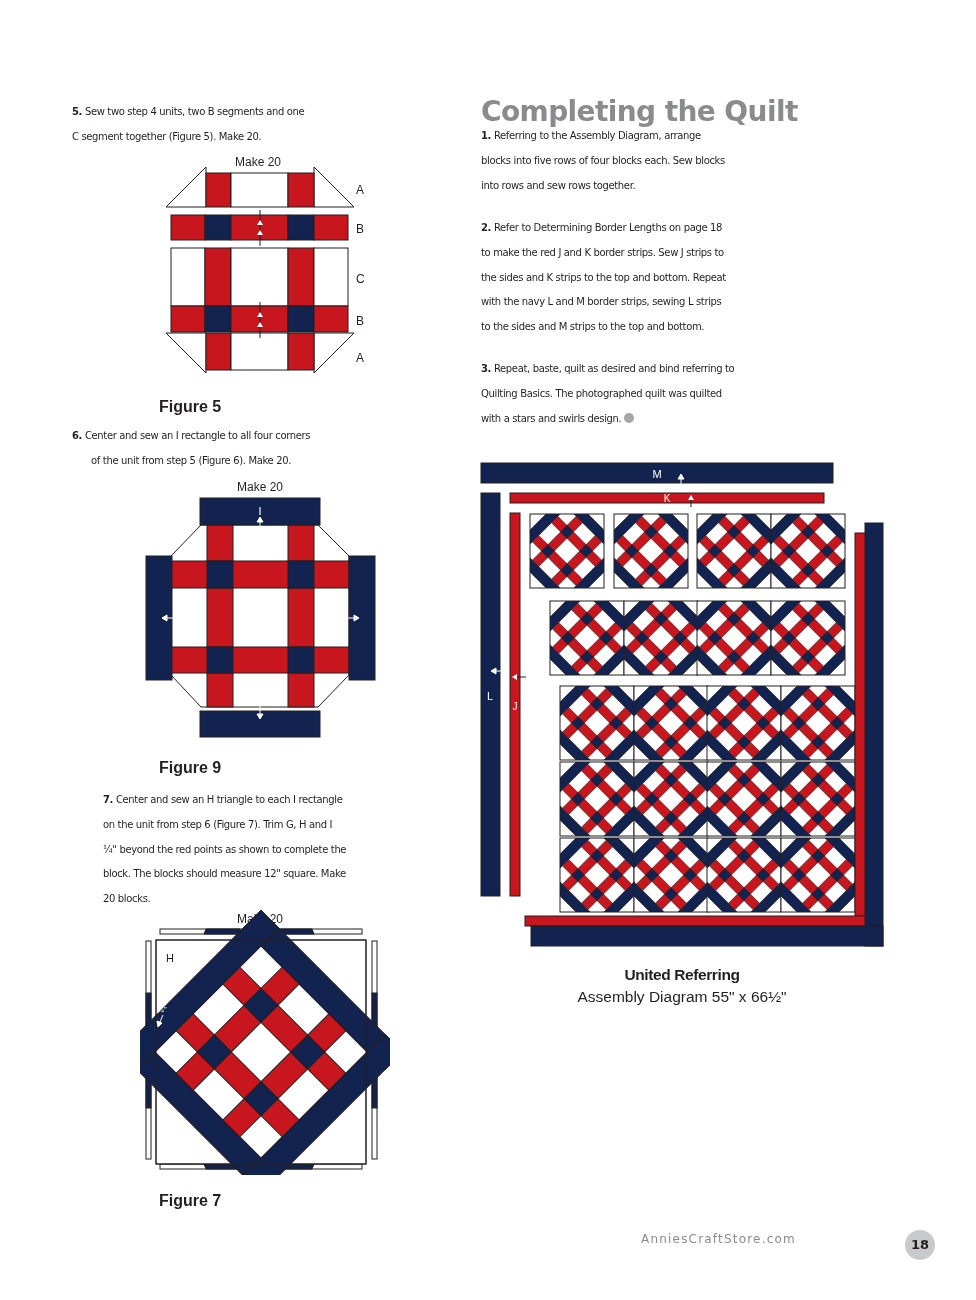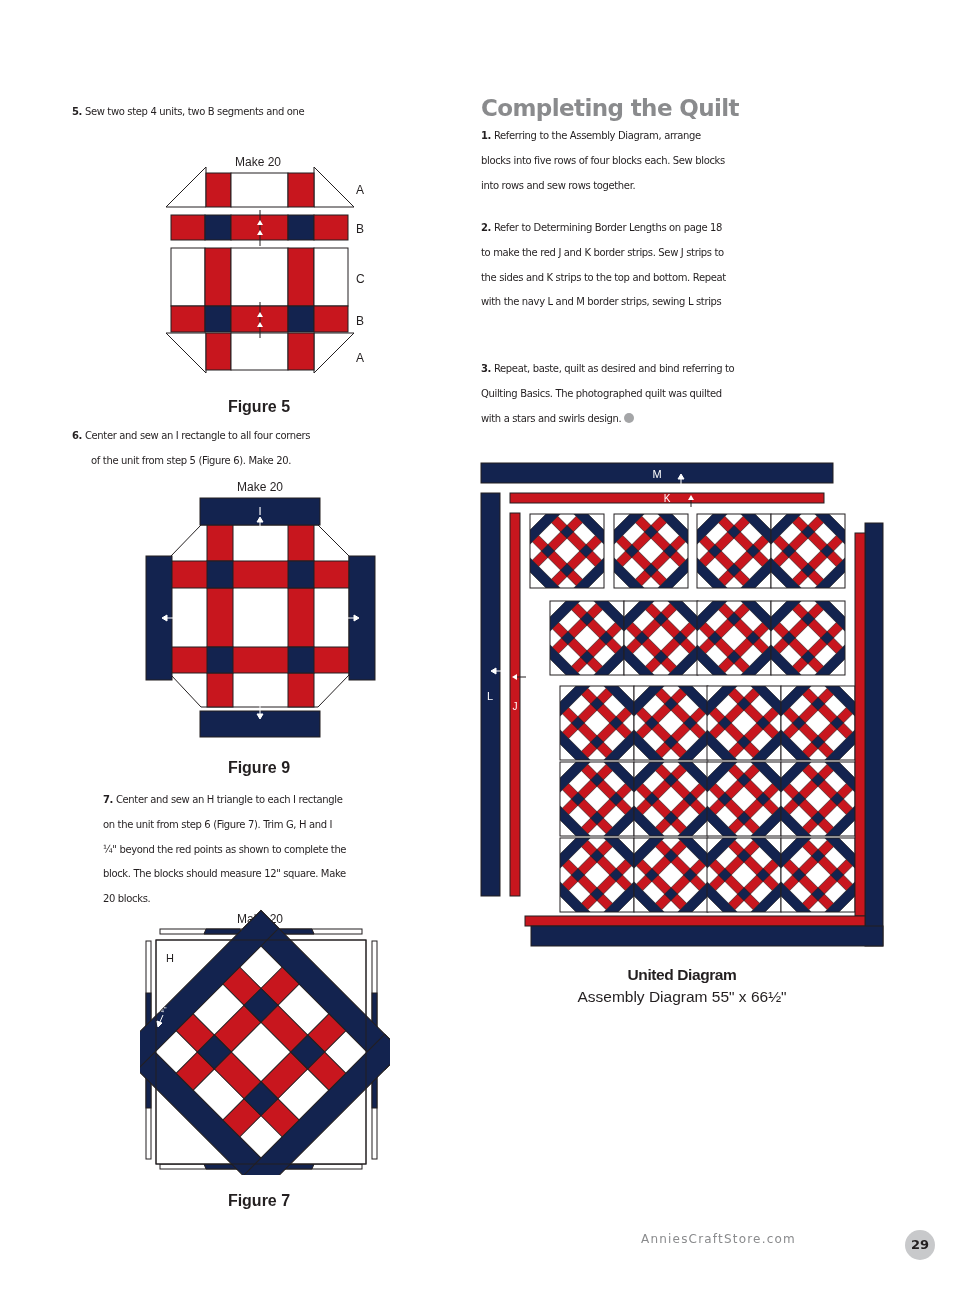"Completing the Quilt" .heading { font-size: 23px -> 28px }
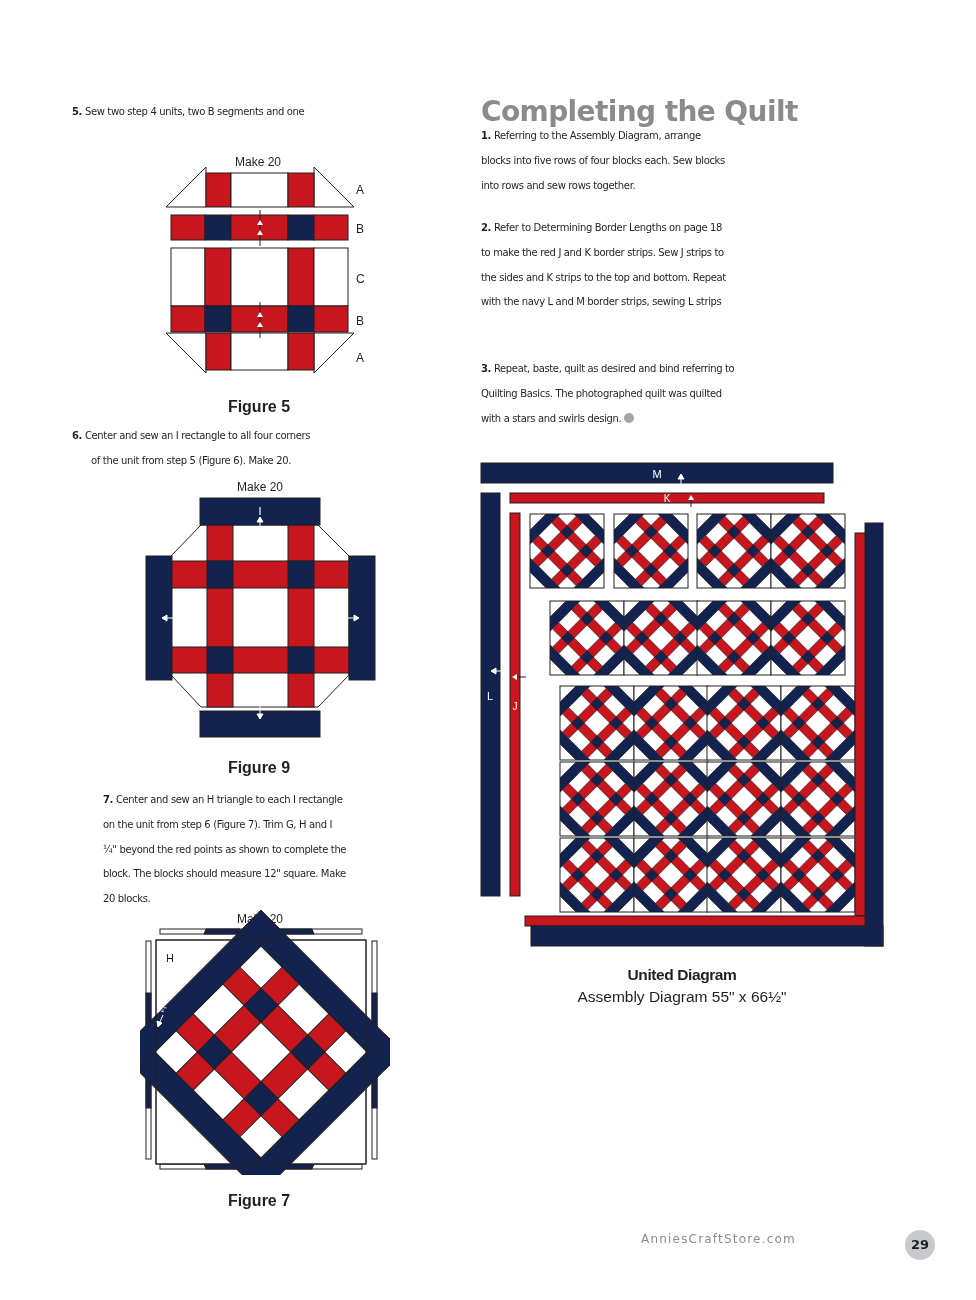"C segment together (Figure 5)." div { html: none -> <div>C segment together (Figure 5). Make 20.</div> }
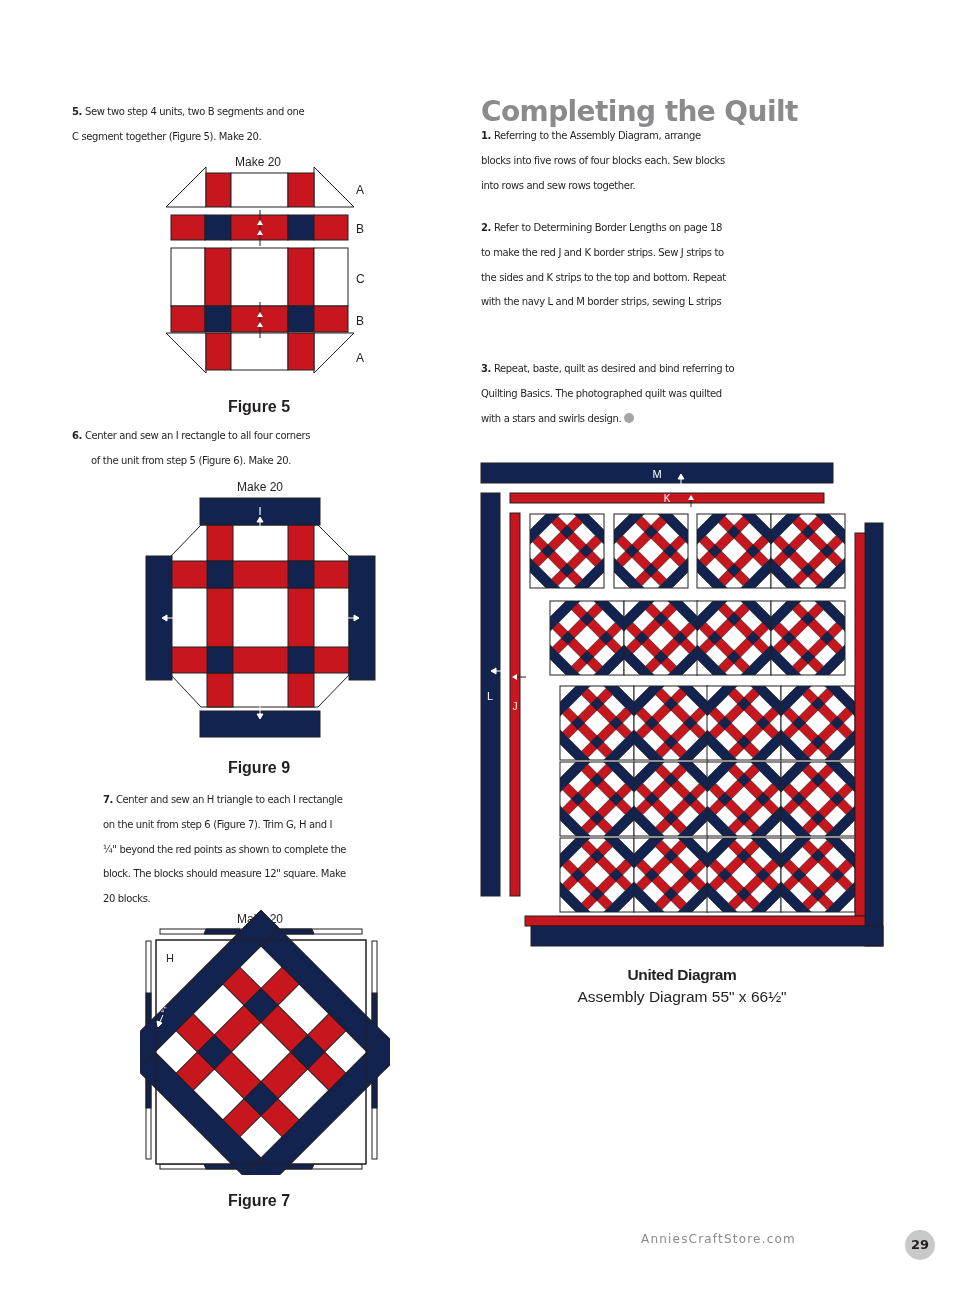"to the sides and M" div { html: none -> <div>to the sides and M strips to the top and bottom.</div> }
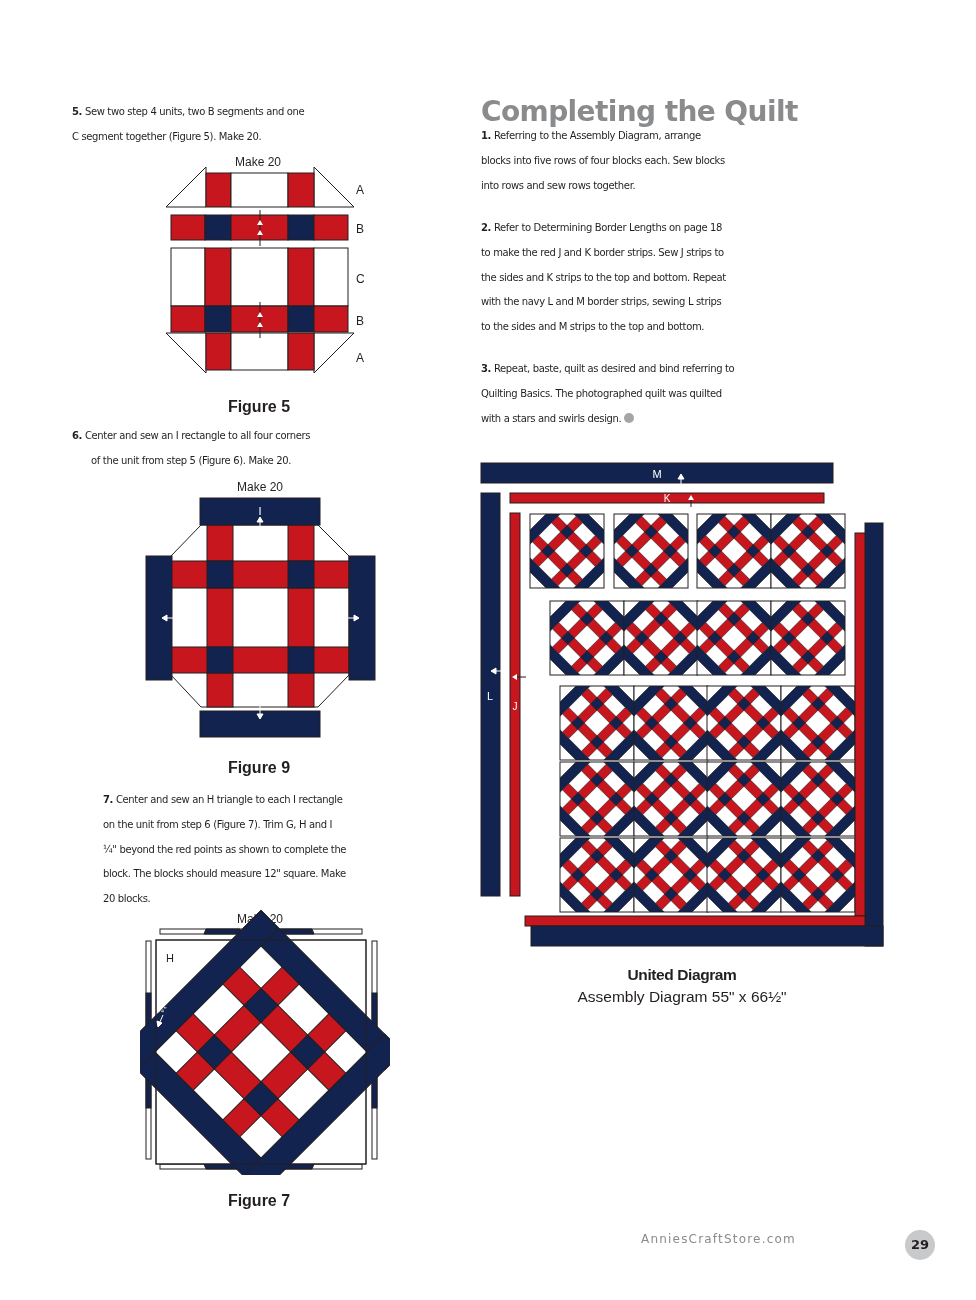"Figure 5" .fig-title { text-align: center -> none }
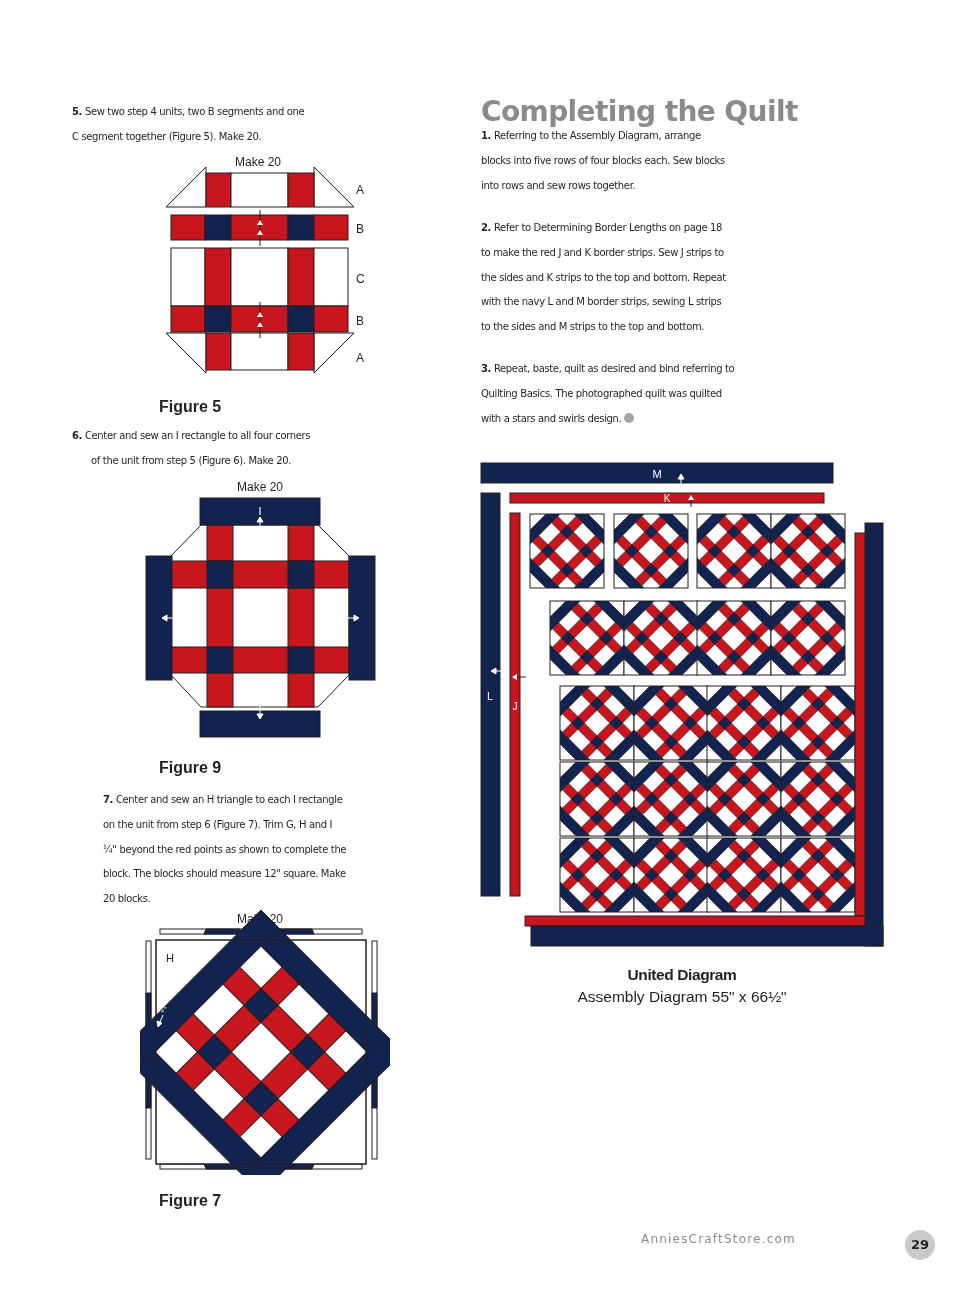"United Diagram" div.caption-title { text: Diagram -> Referring }
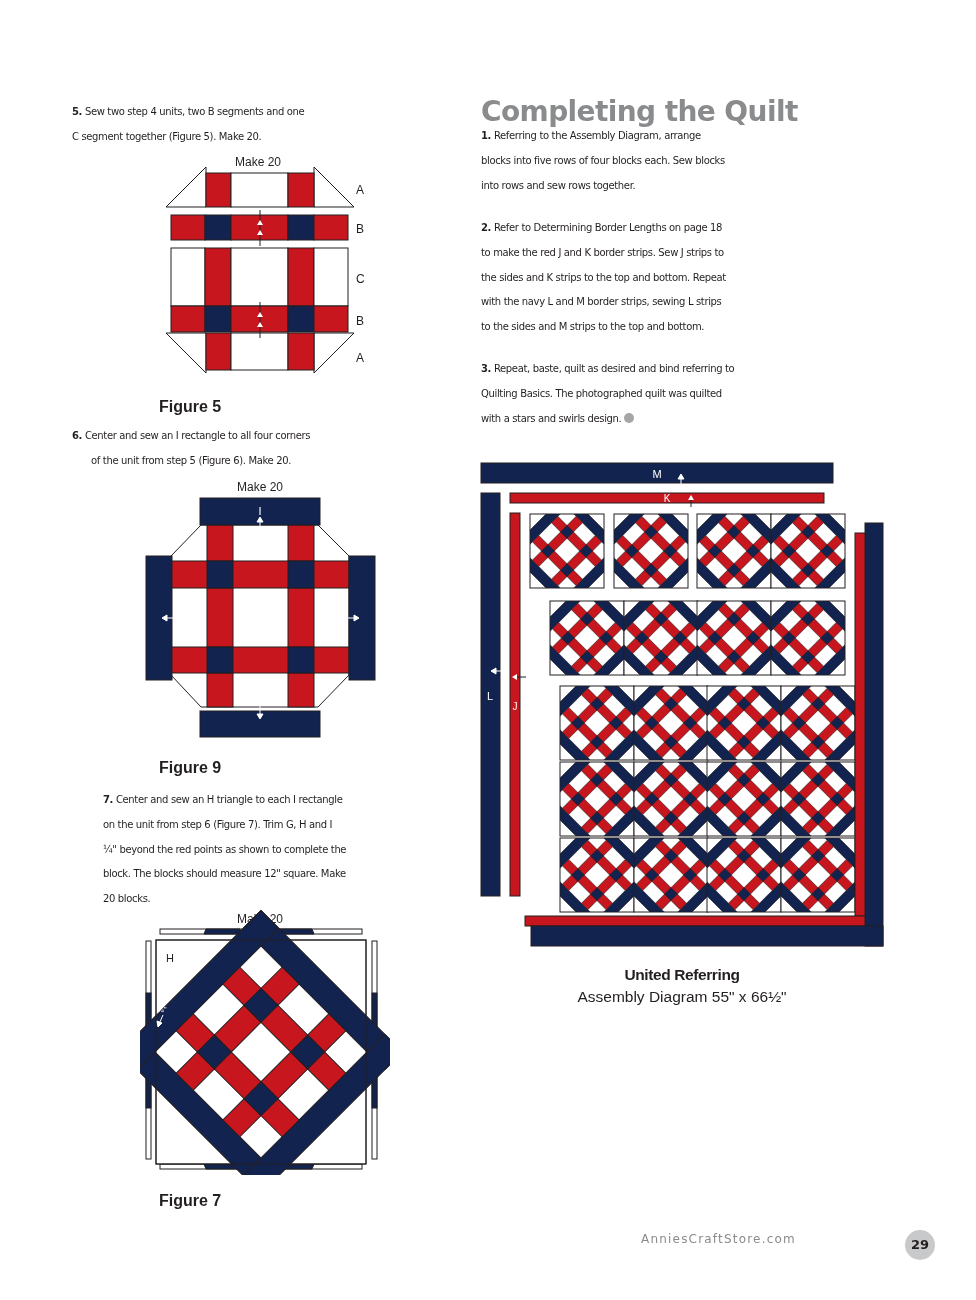"29" div.page-num { text: 29 -> 18 }
